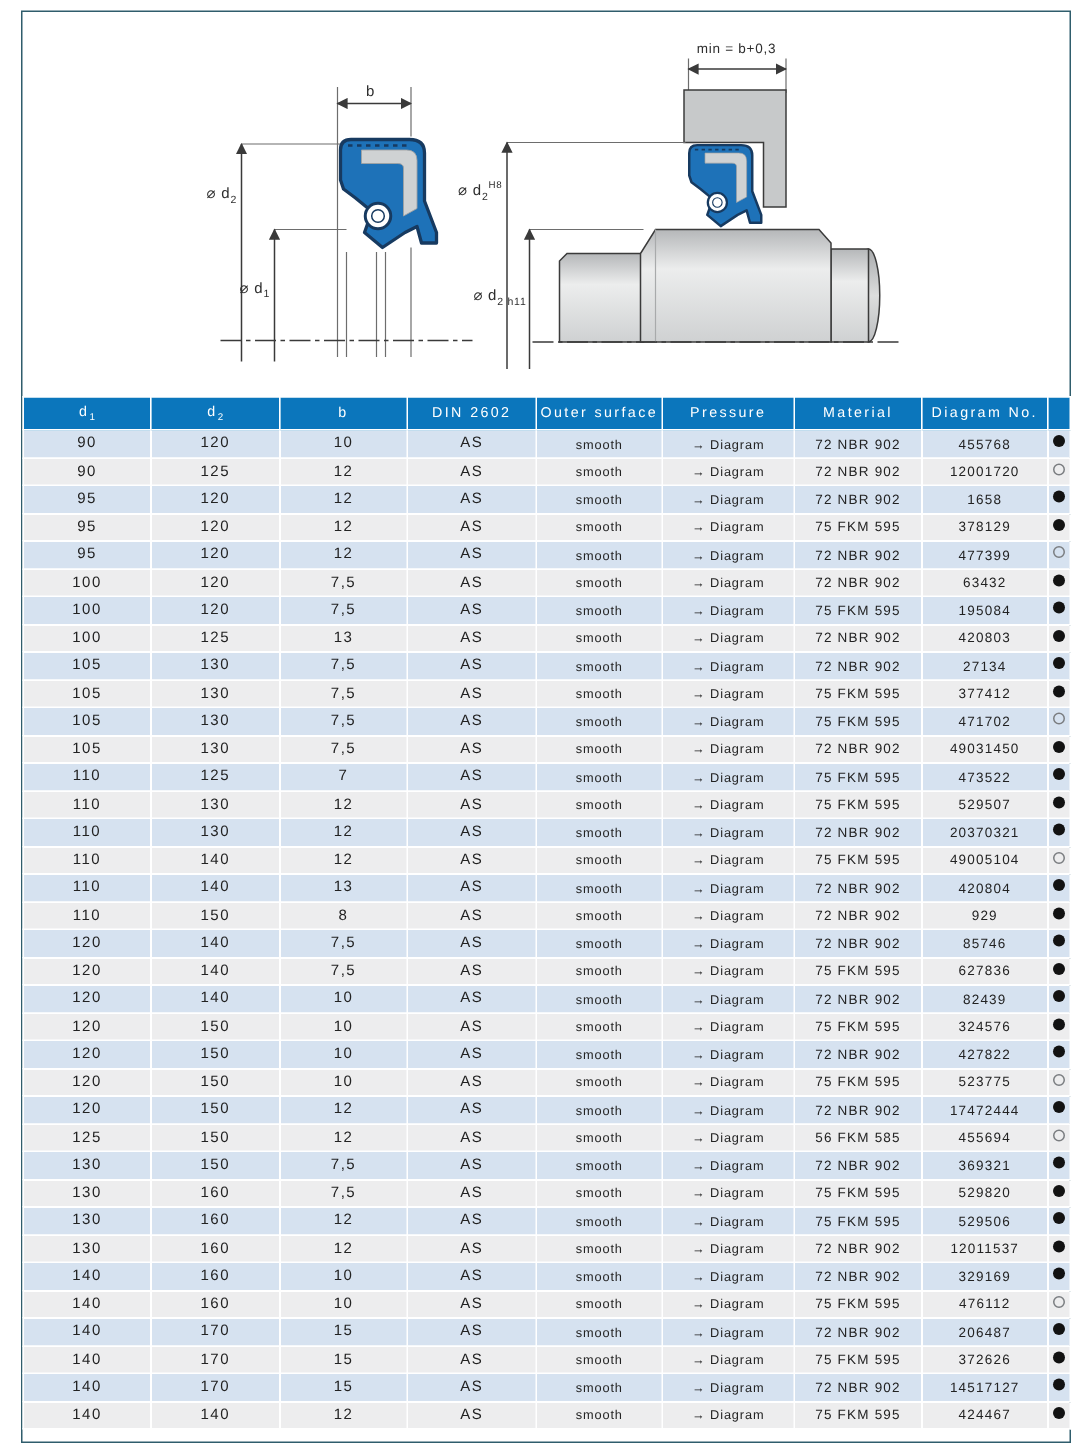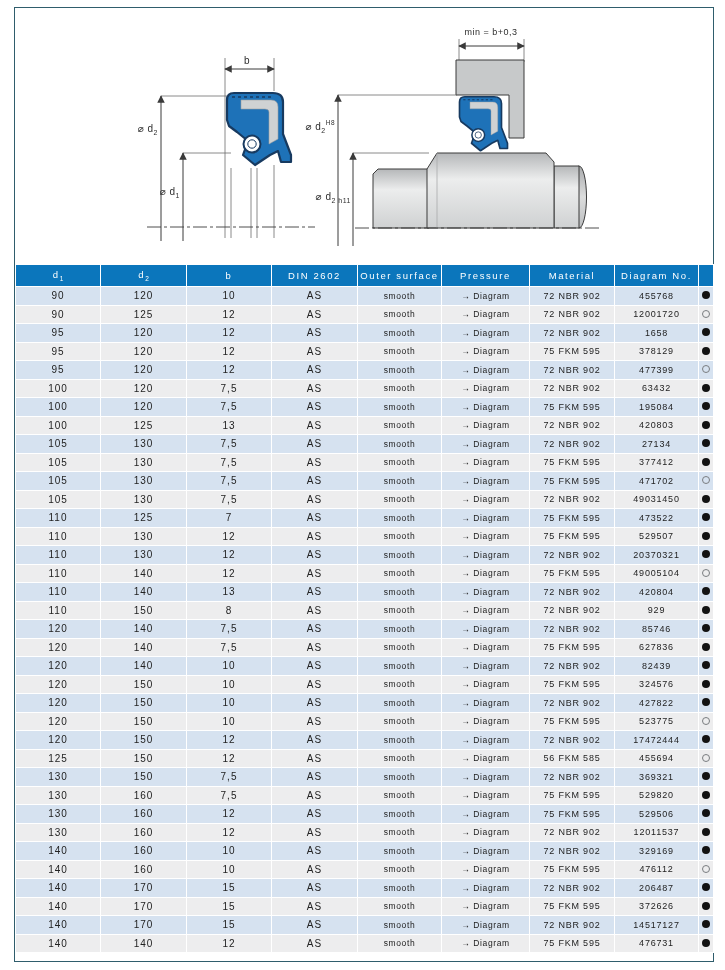"476731" td { text: 476731 -> 424467 }
